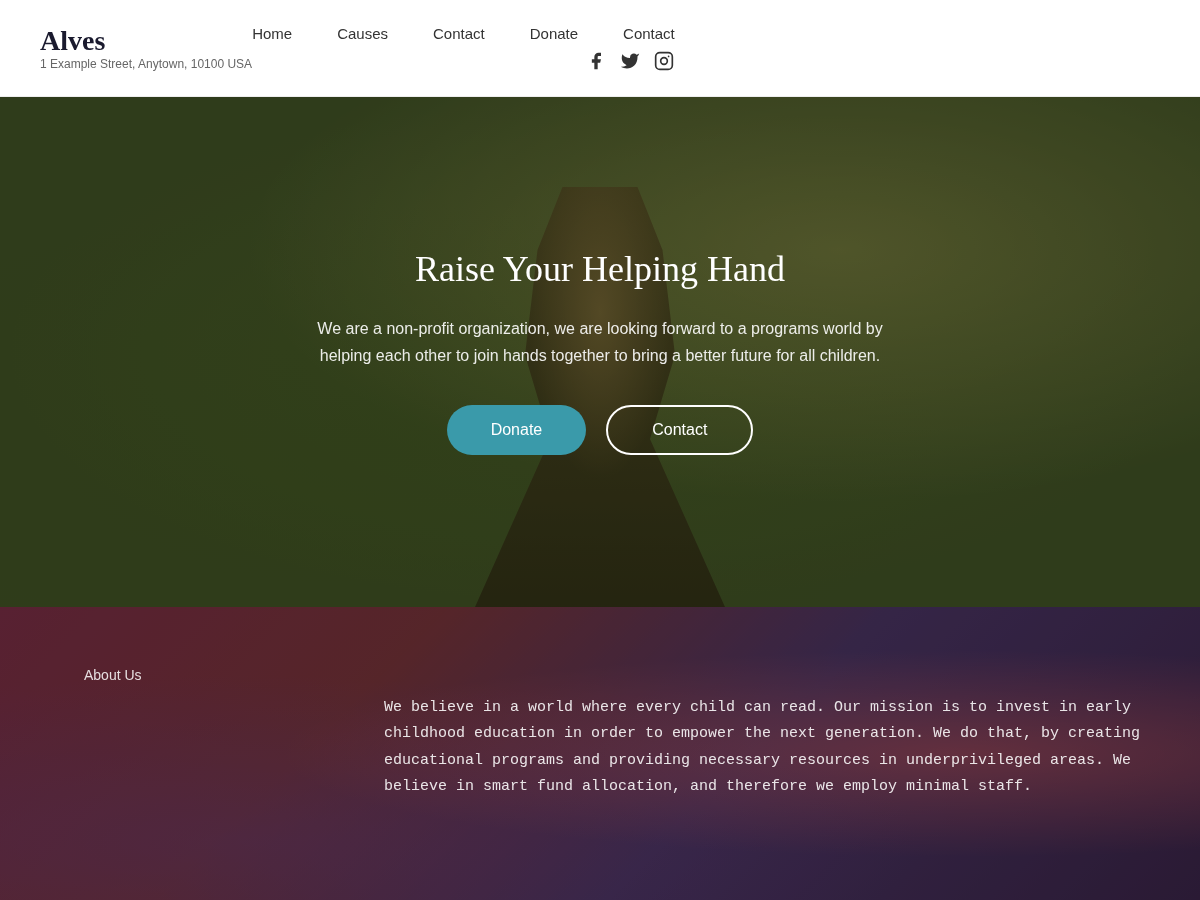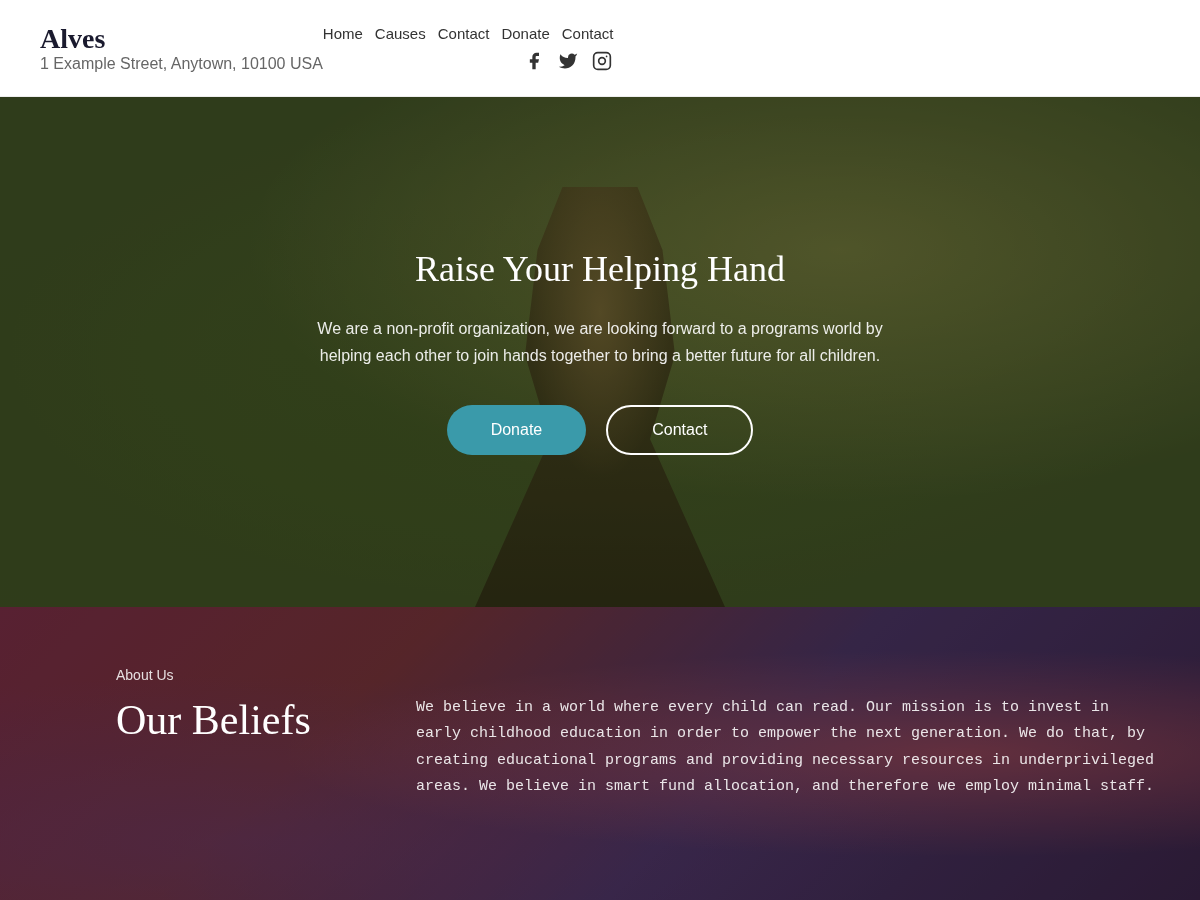"Home" .nav { gap: 12px -> 45px }
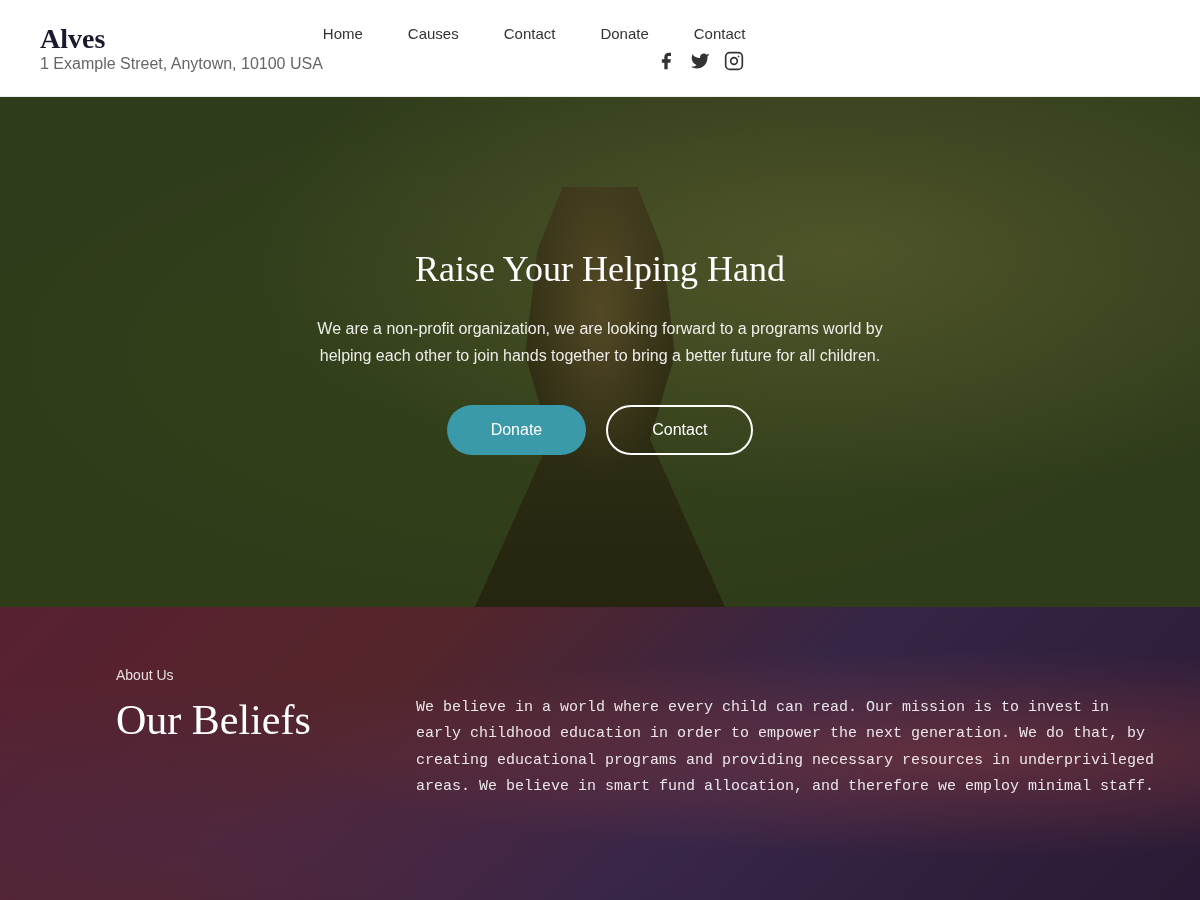"1 Example Street, Anytown, 10100" .brand-address { font-size: 16px -> 12px }
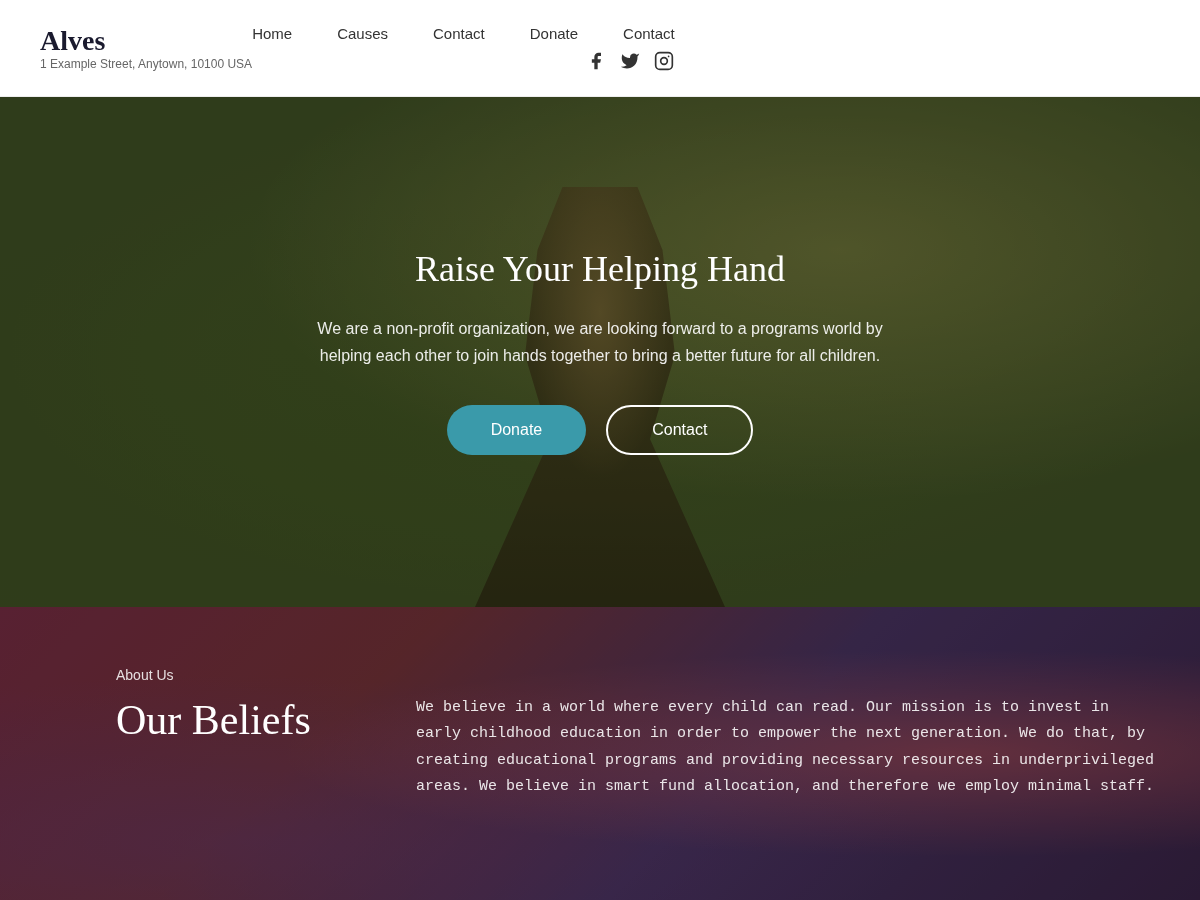"About Us" .about-content { padding: 60px 40px 40px 116px -> 60px 40px 40px 84px }
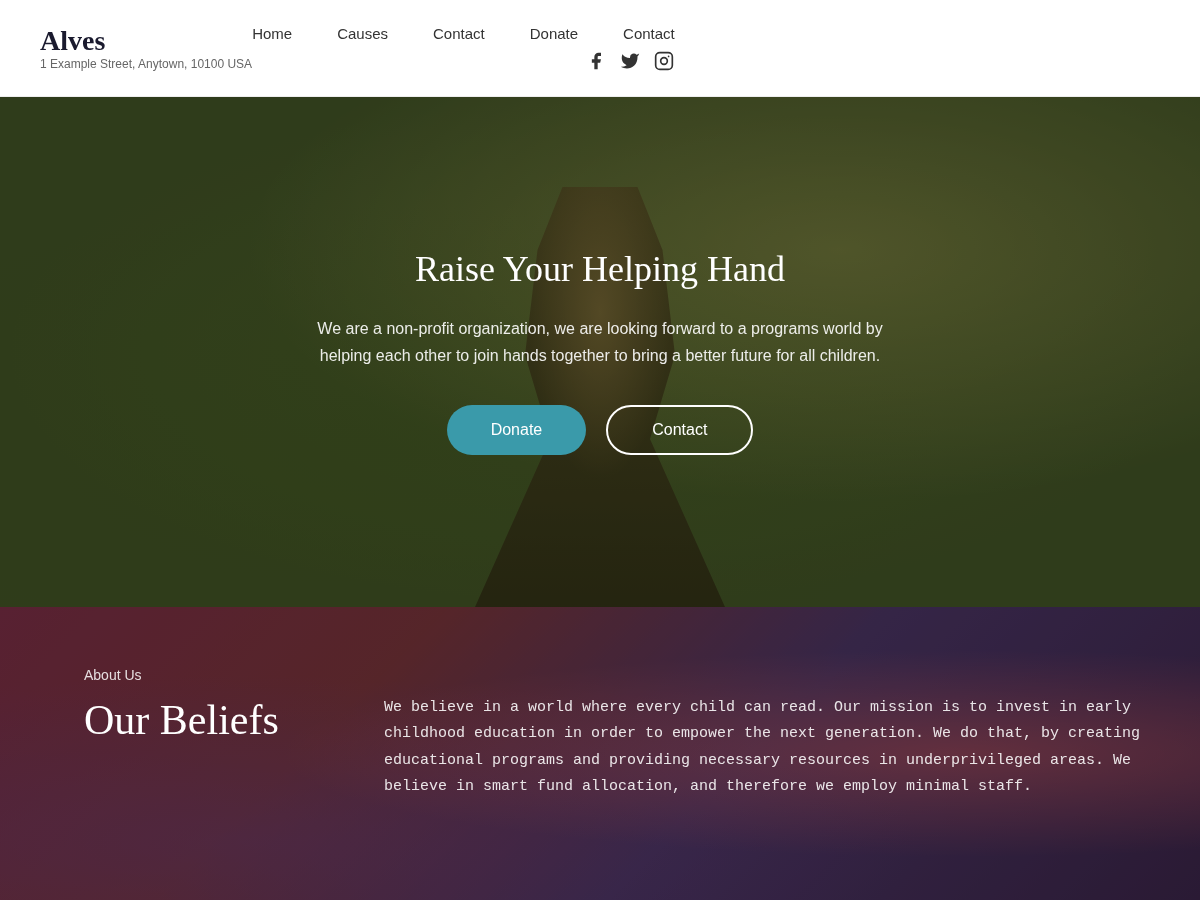"Our Beliefs" h2.about-title { html: <h2>Our Beliefs</h2> -> none }
